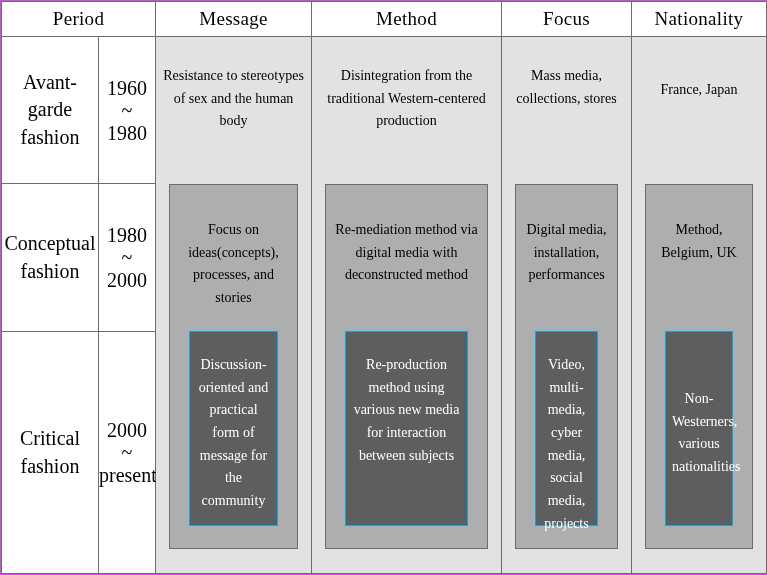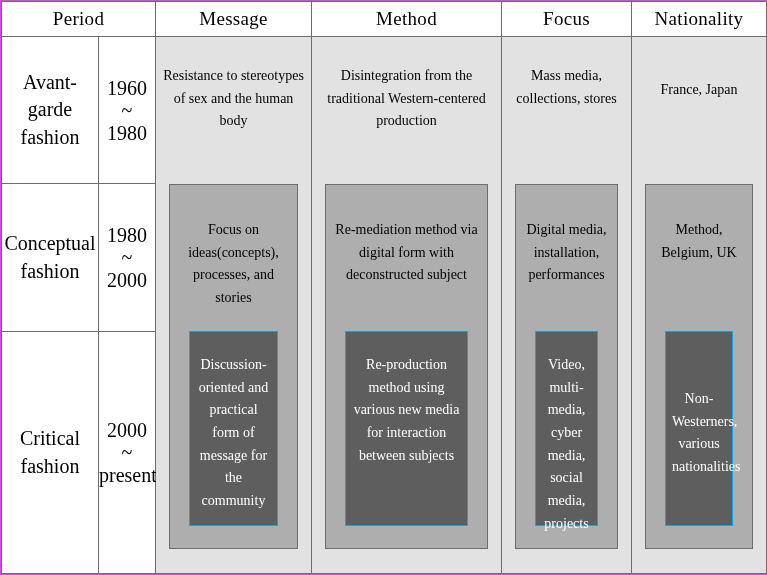"Re-mediation method via digital form" div.txt { text: form with deconstructed subject -> media with deconstructed method }
